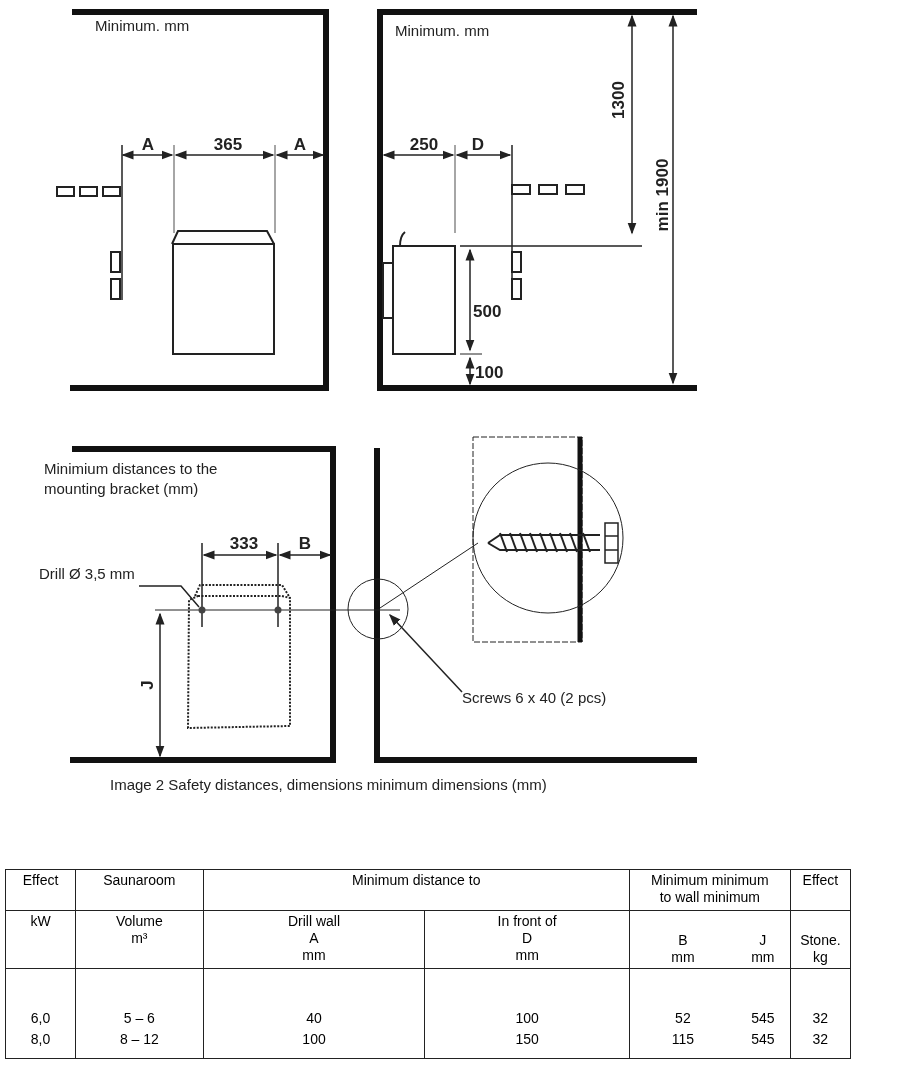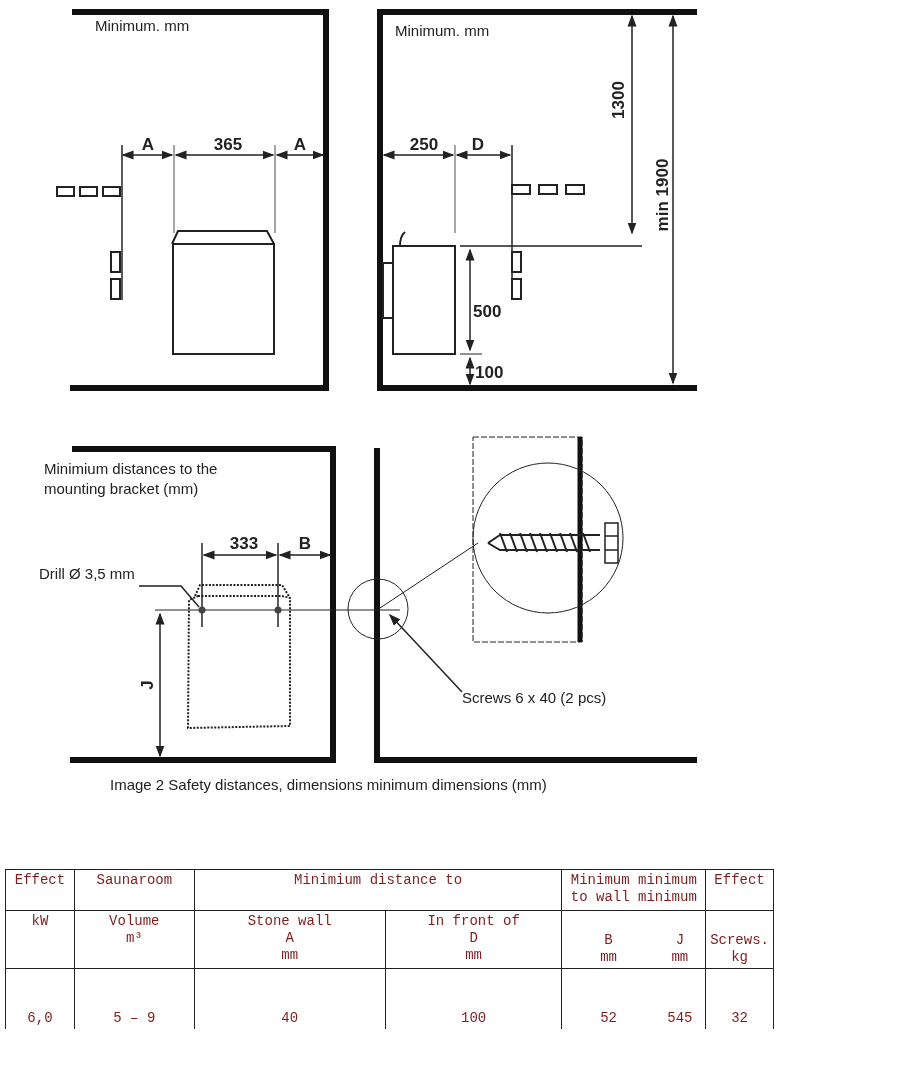"Effect" table { color: #7f1d1d -> #000000; font-family: Liberation Mono, monospace -> Liberation Sans, sans-serif; width: 769px -> 846px }
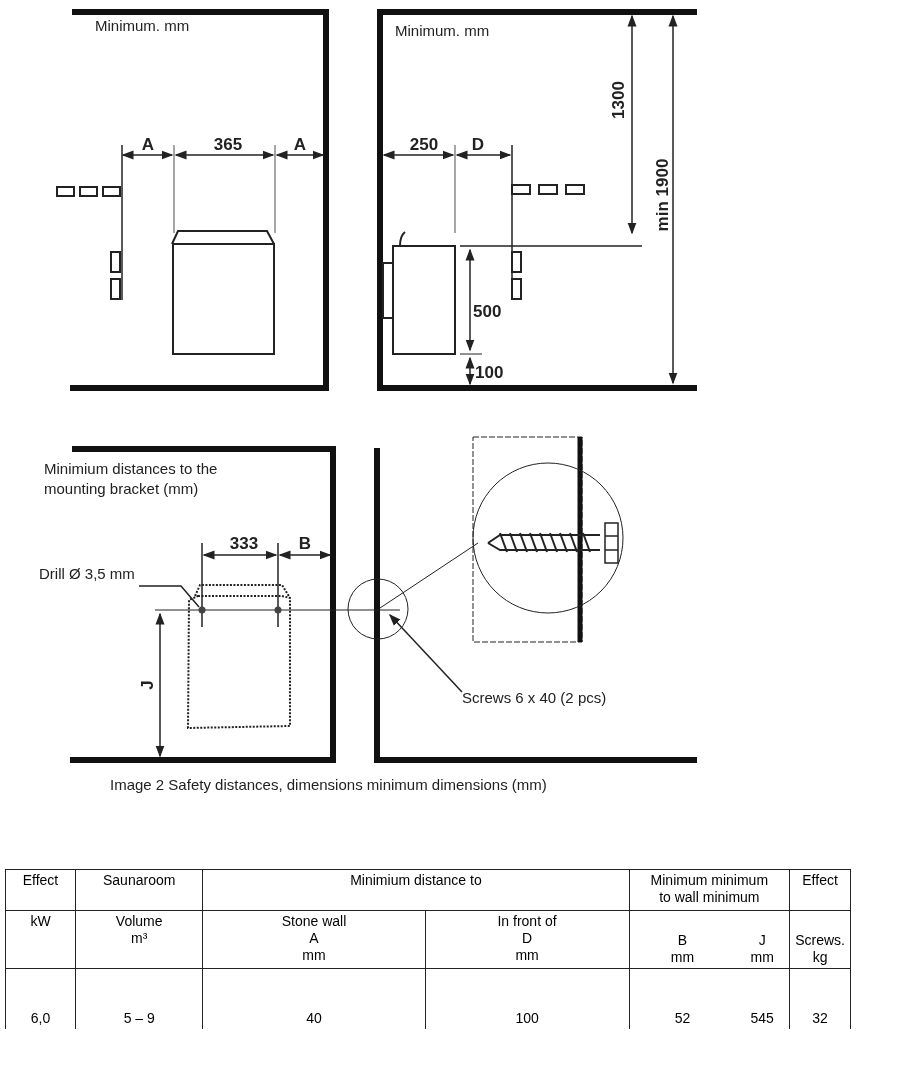"Minimium distance to" th { text: Minimium -> Minimum }
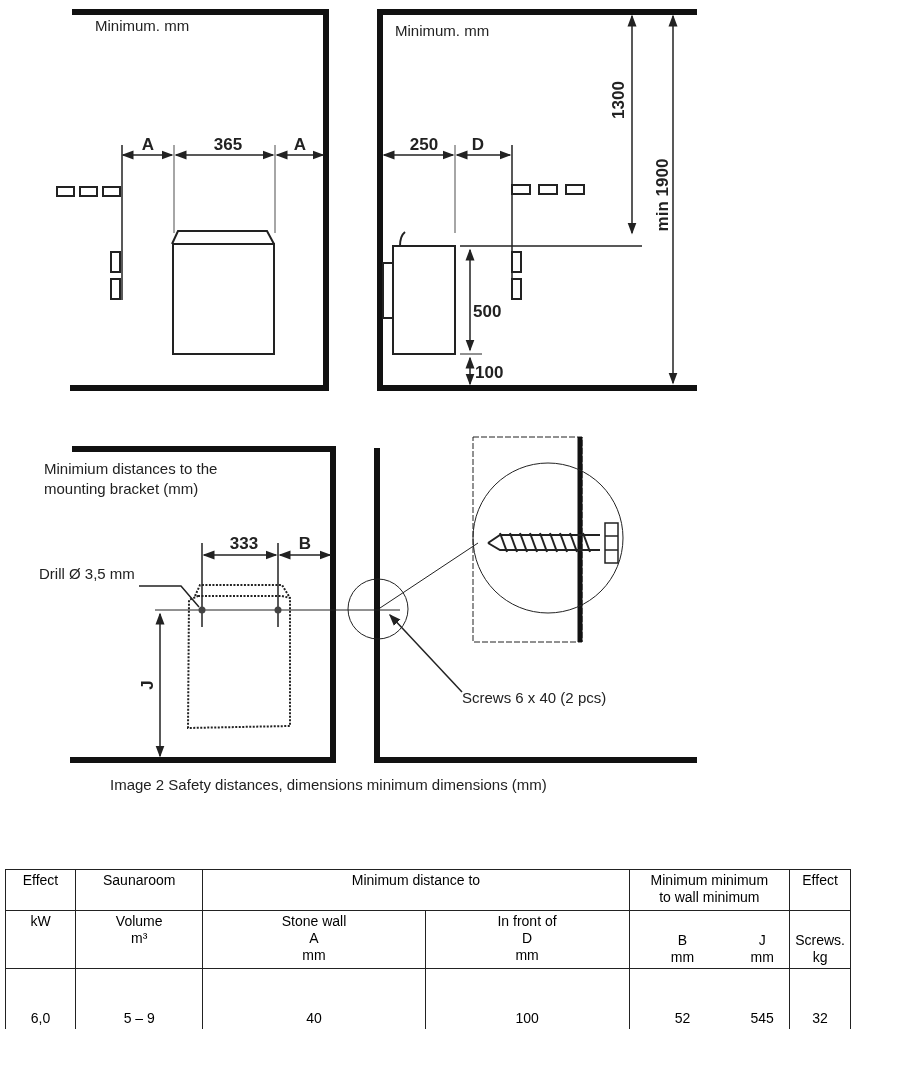"Stone wall" span { text: Stone -> Drill }
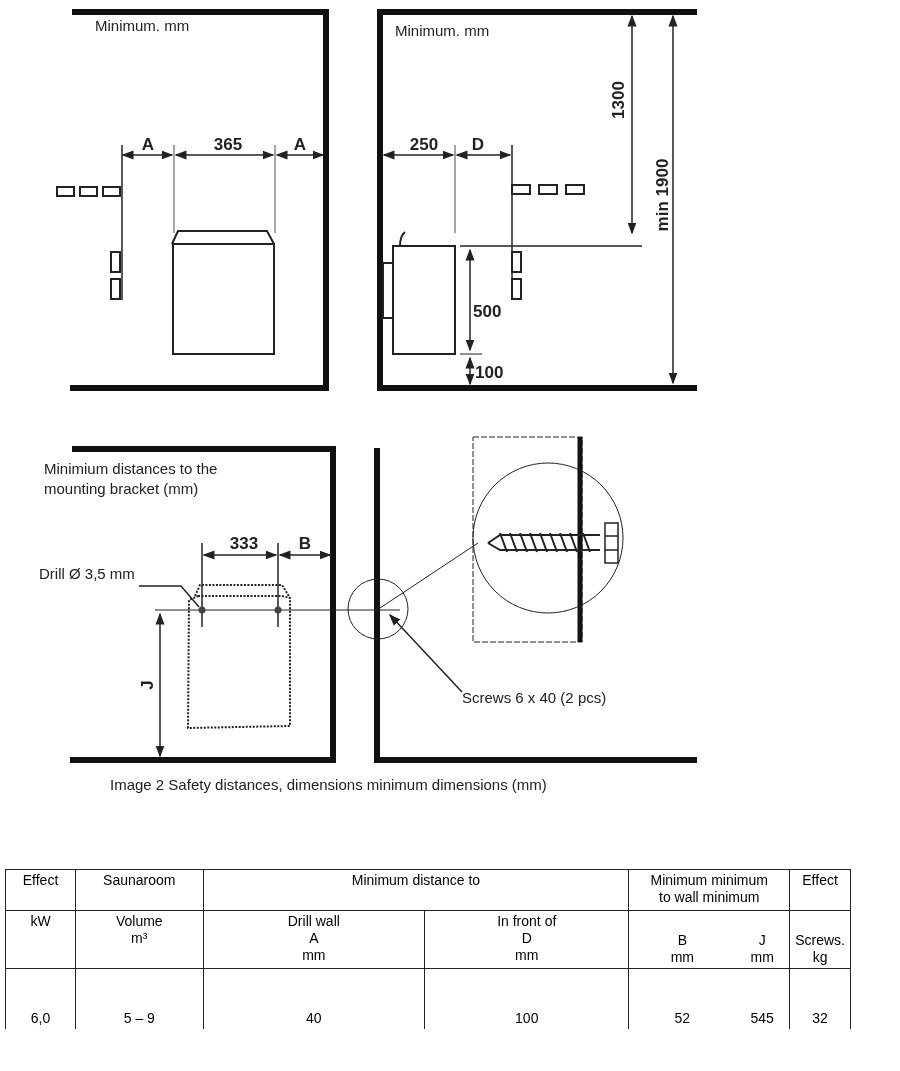"Screws." span { text: Screws -> Stone }
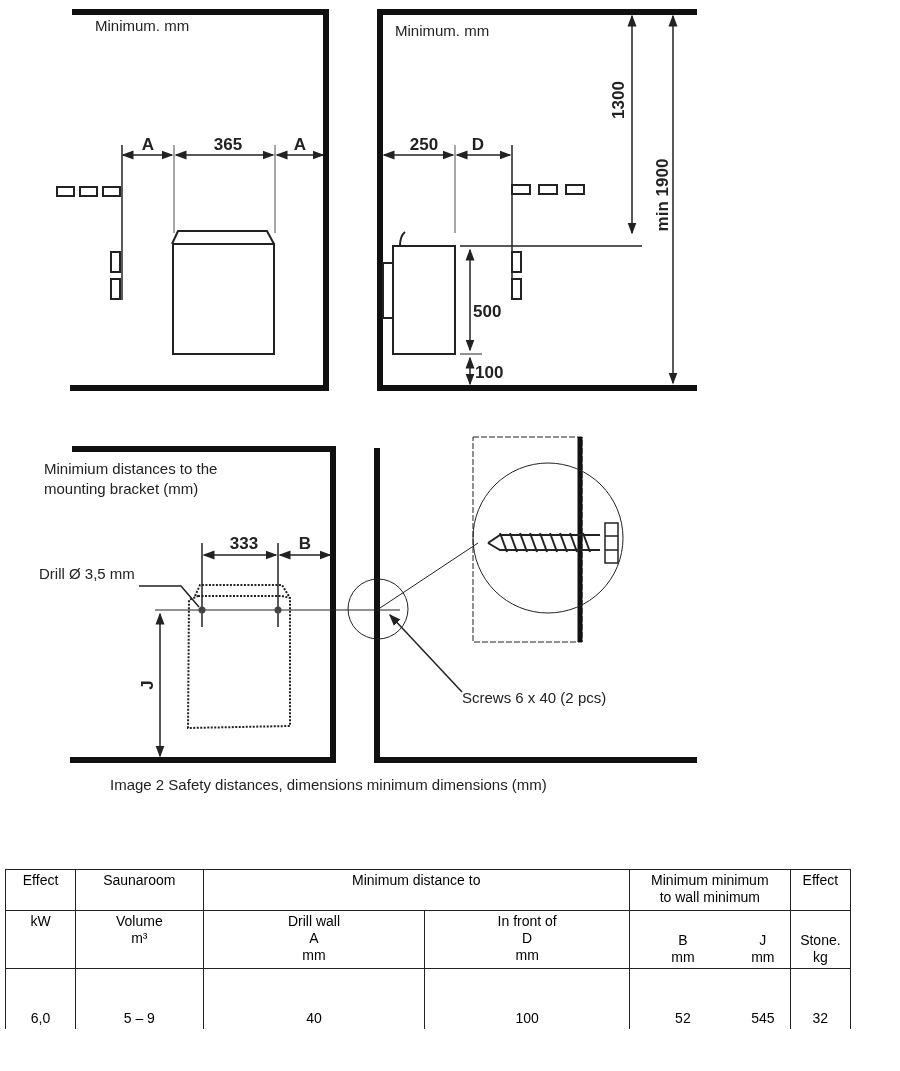"5 – 9" td { text: 9 -> 6 }
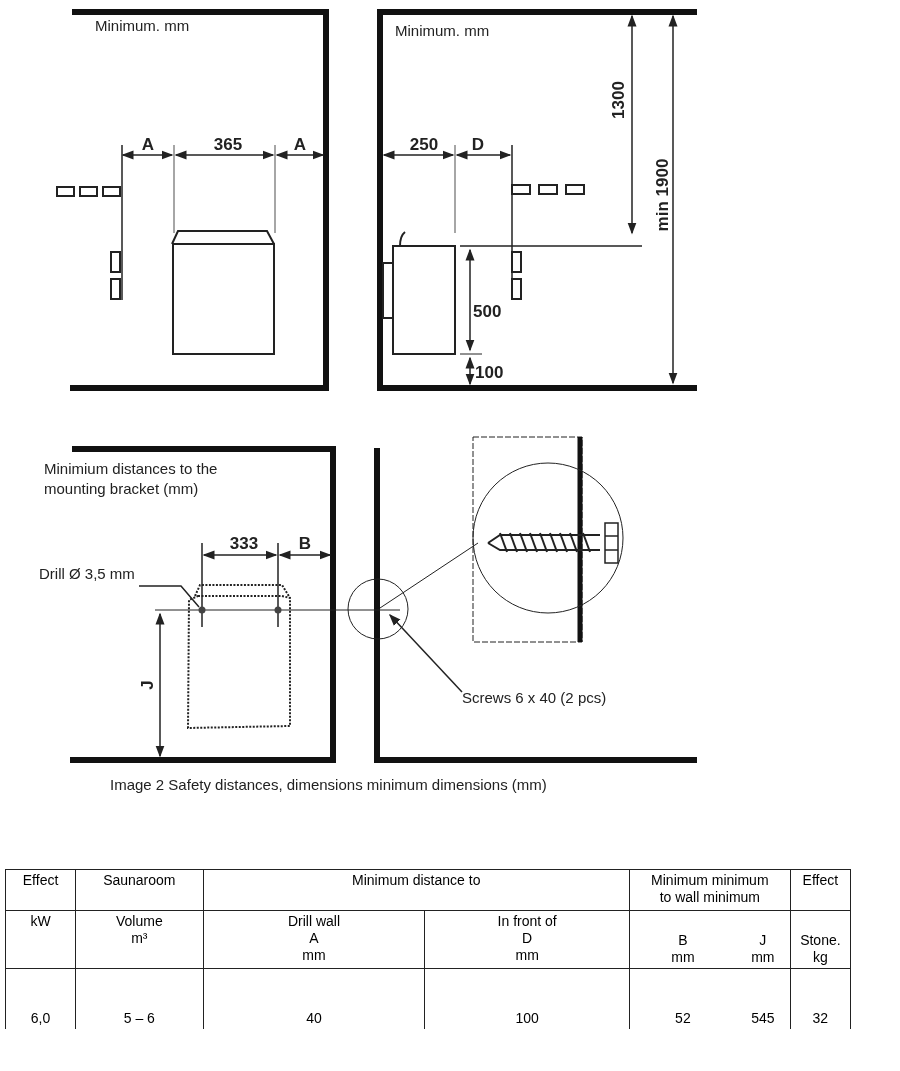"8,0" tr { html: none -> <tr> <td>8,0</td> <td>8 – 12</td> <td>100</td> <td>150</td> <td>115</td> <td>545</td> <td>32</td> </tr> }
